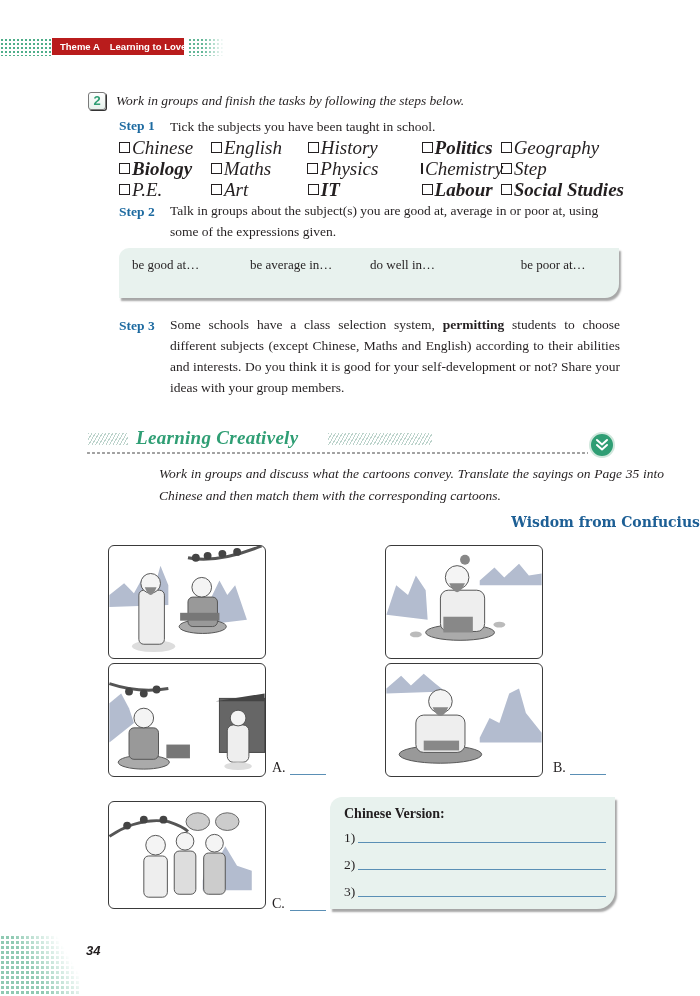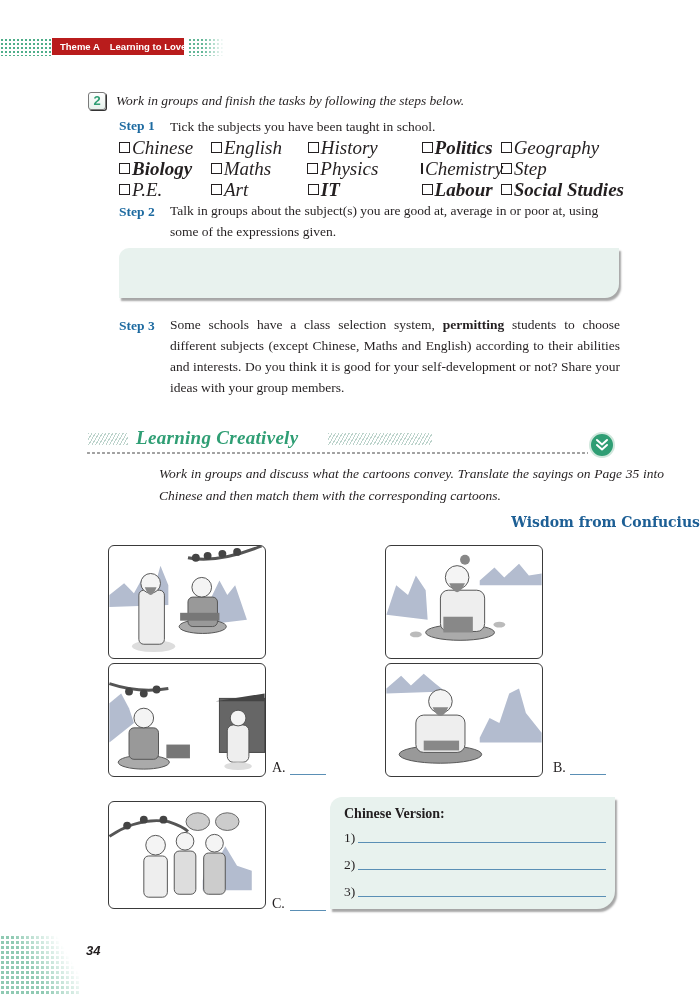"be good at…" div.expr-row { html: none -> <div> <span>be good at…</span> <span>be average in…</span> <span>do well in…</span> <span>be poor at…</span> </div> }
